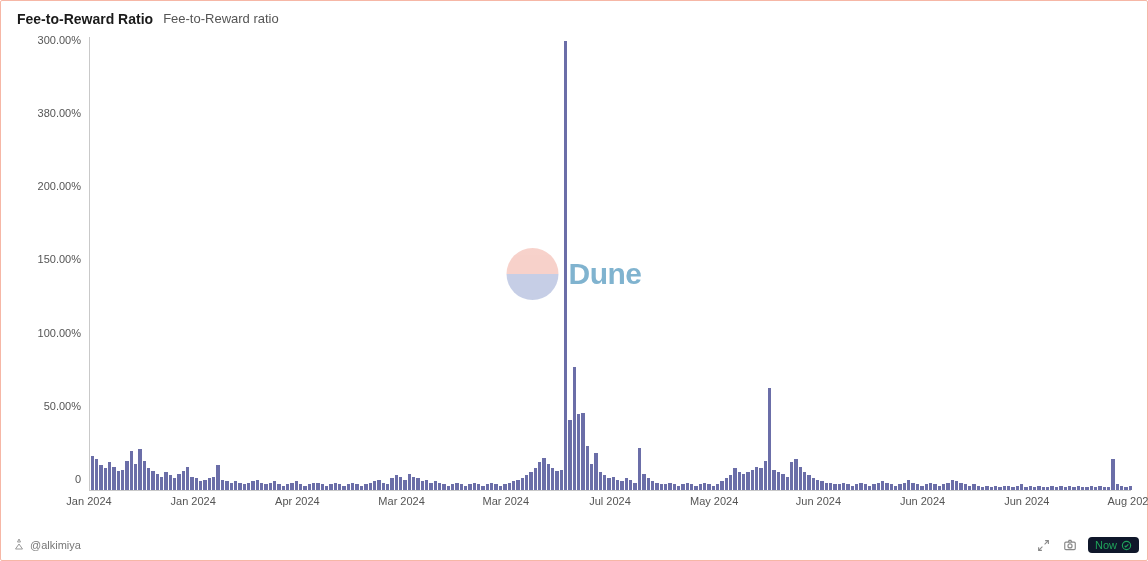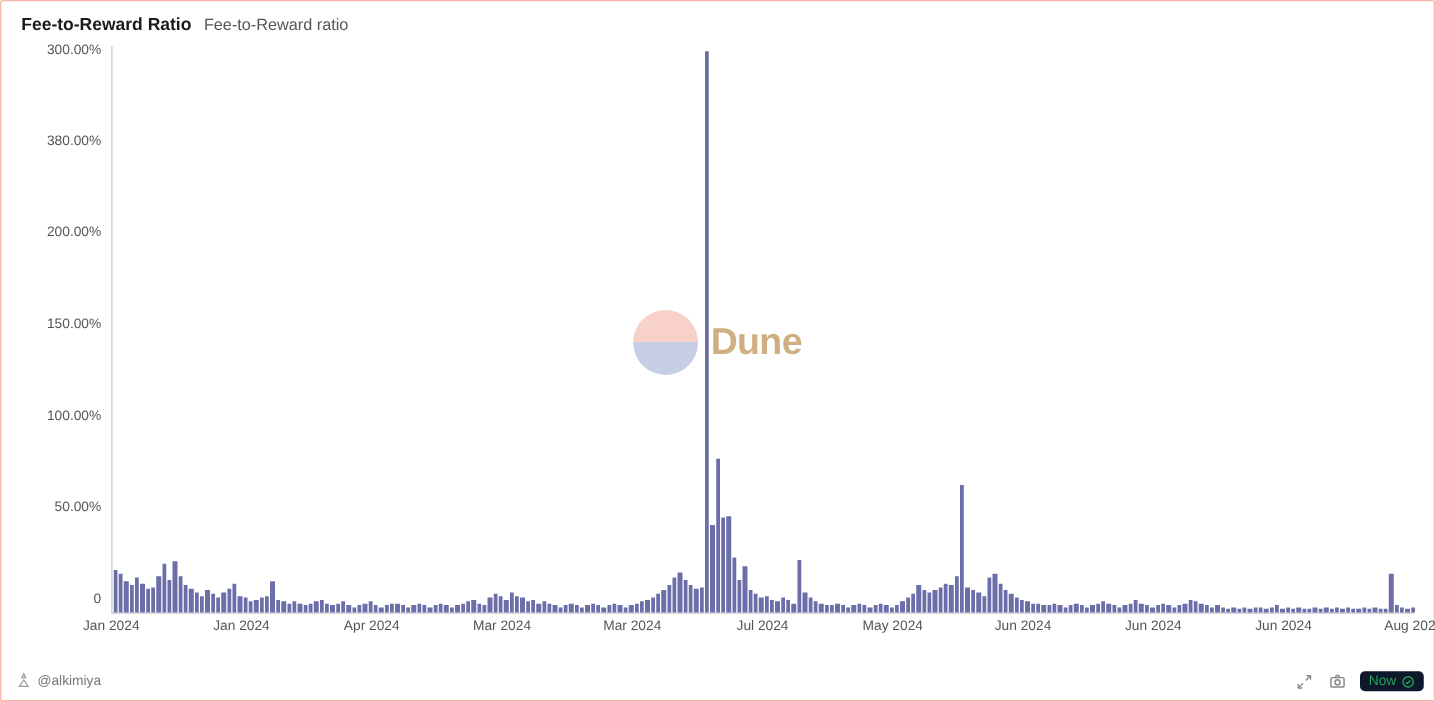"Fee-to-Reward Ratio" .header { align-items: flex-end -> flex-start }
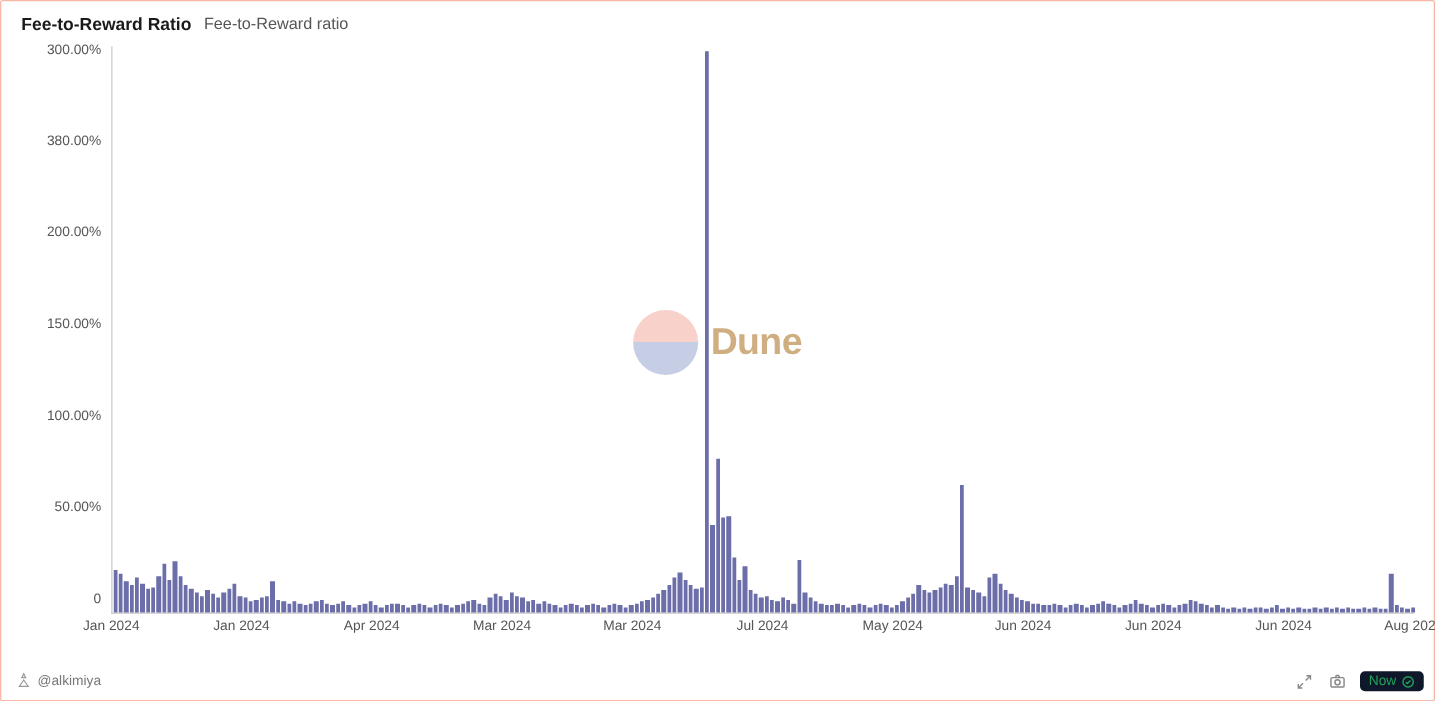"Dune" .watermark-text { color: #a16207 -> #0369a1 }
